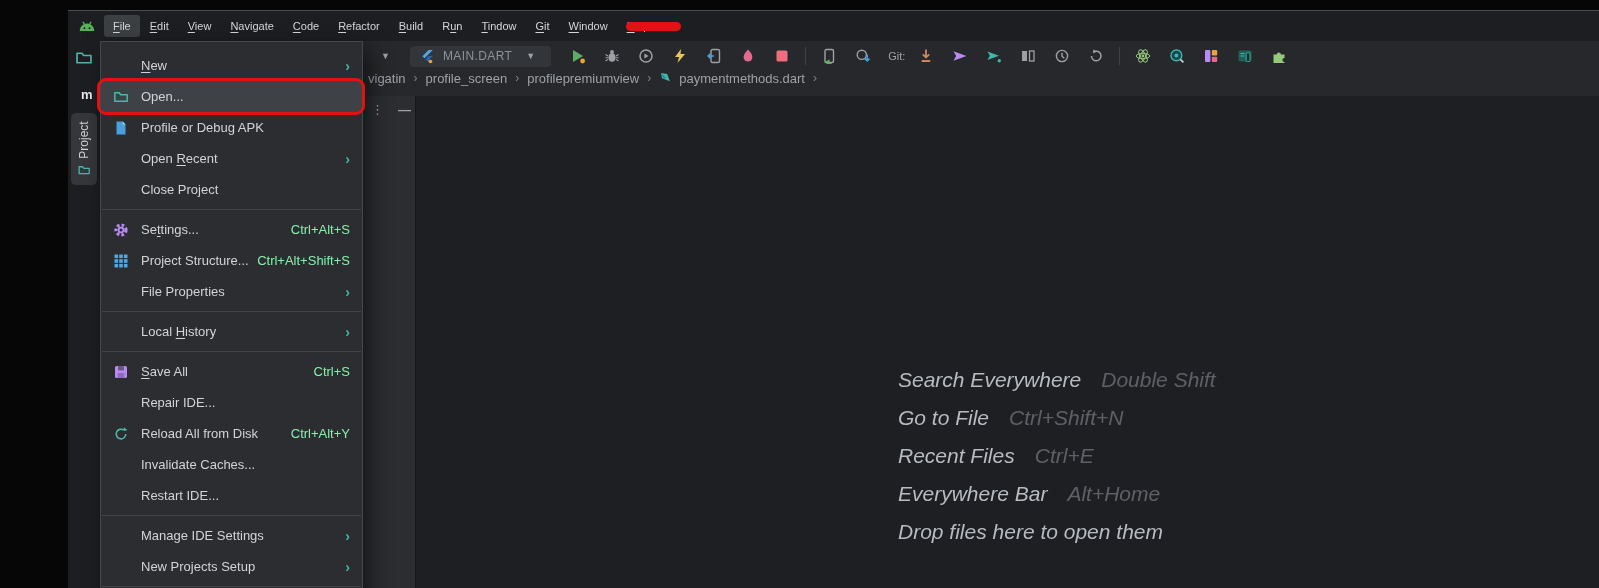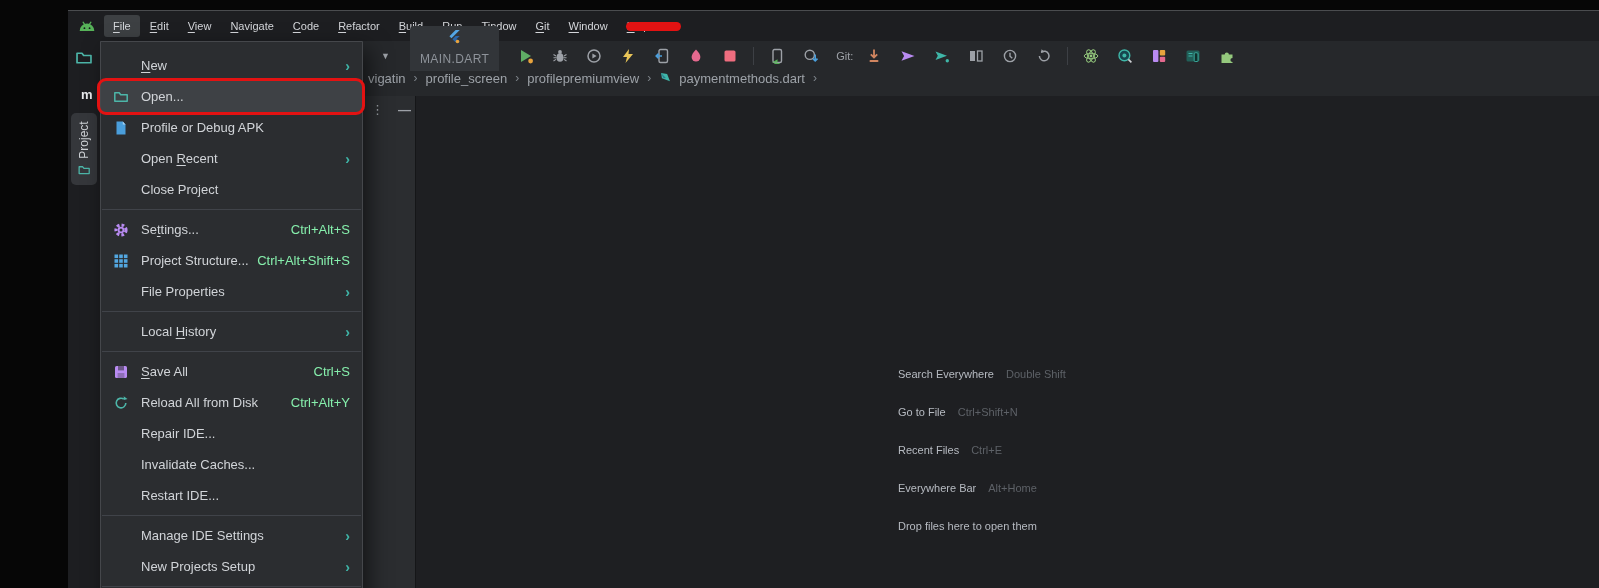"MAIN.DART" .runconfig { flex-direction: column -> none }
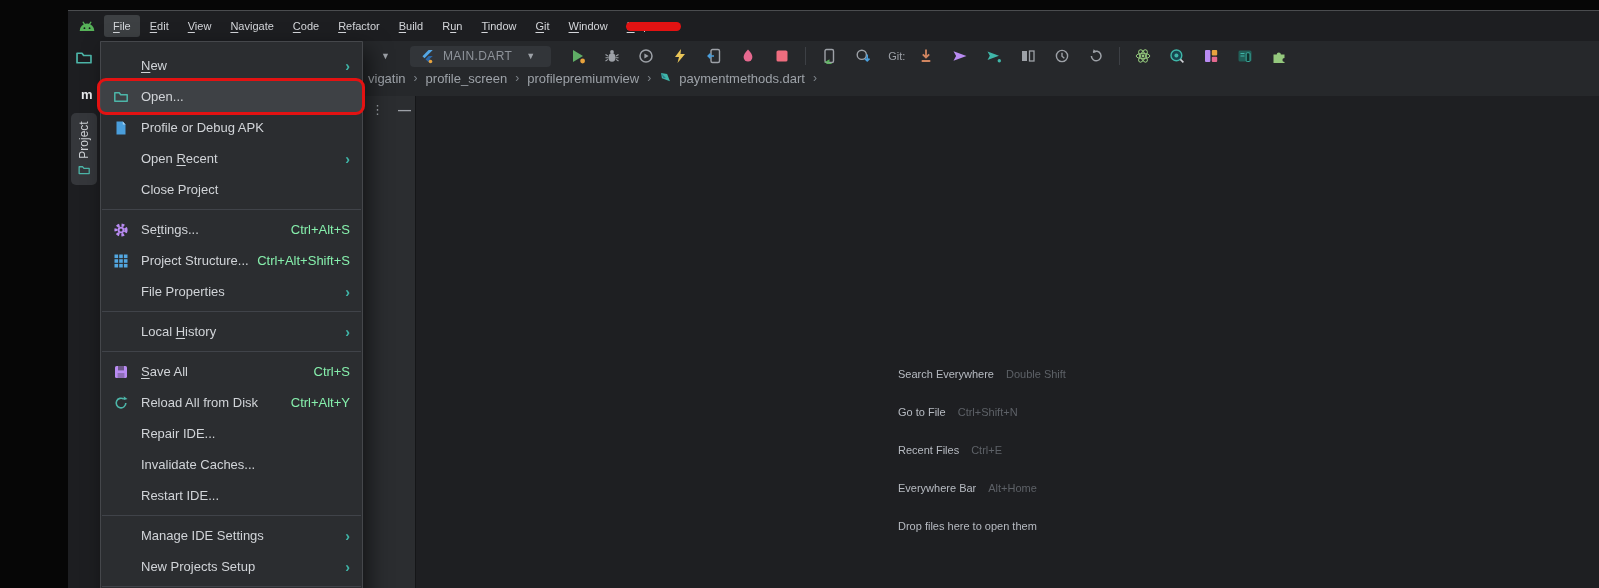"Search Everywhere" .hintline { font-size: 11px -> 21px; font-style: none -> italic; gap: 12px -> 20px }
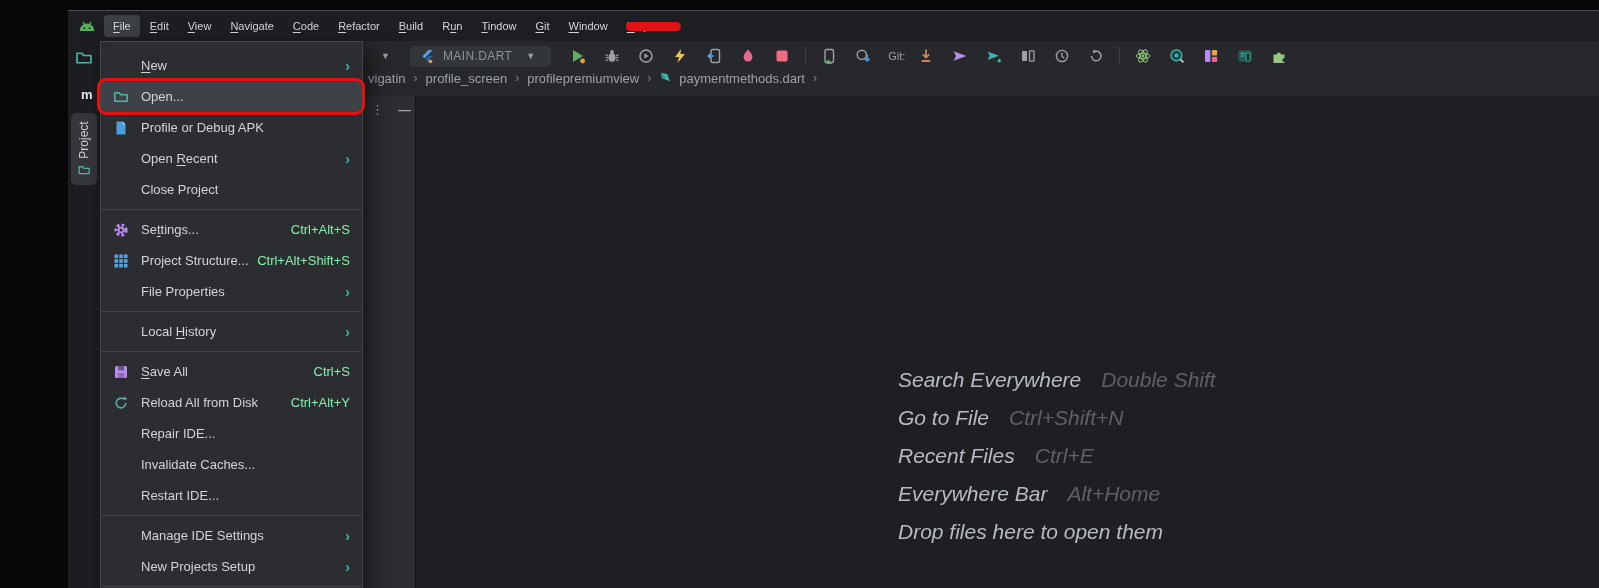"Reload All from Disk" div.mrow { order: before "Repair IDE..." -> after "Repair IDE..." }
